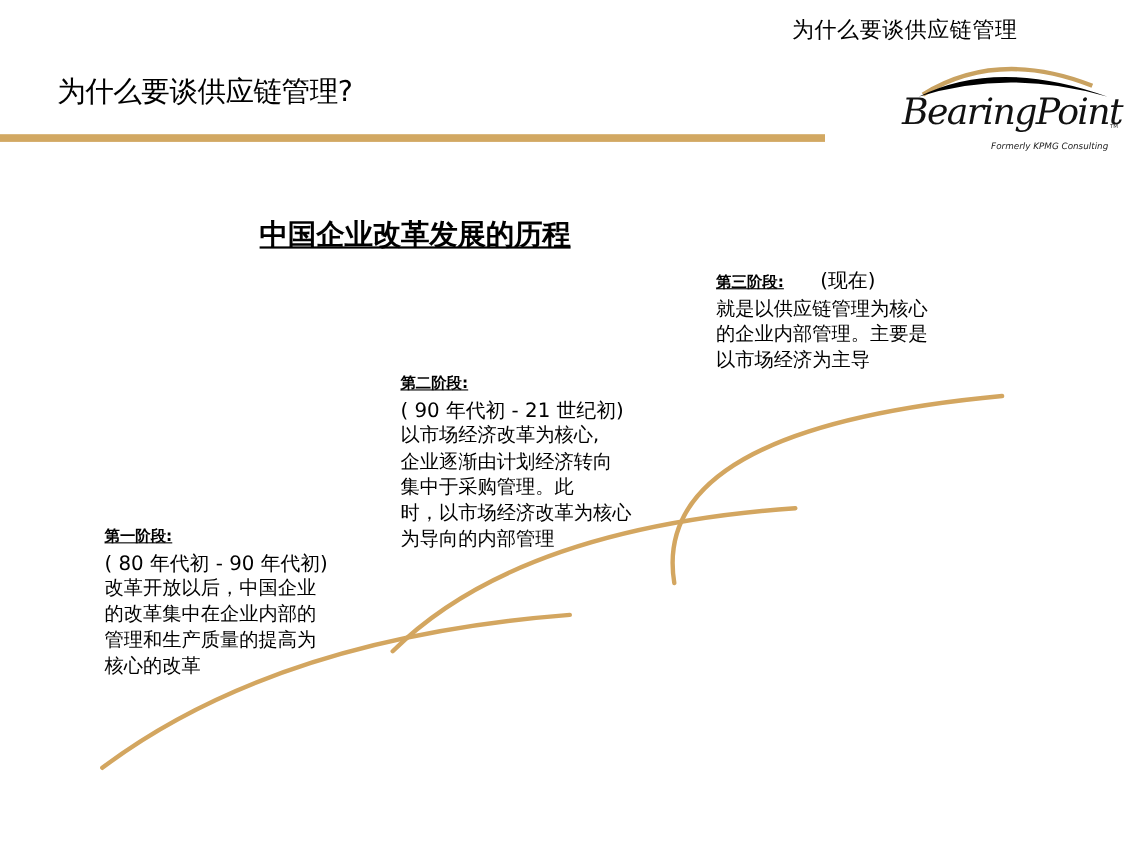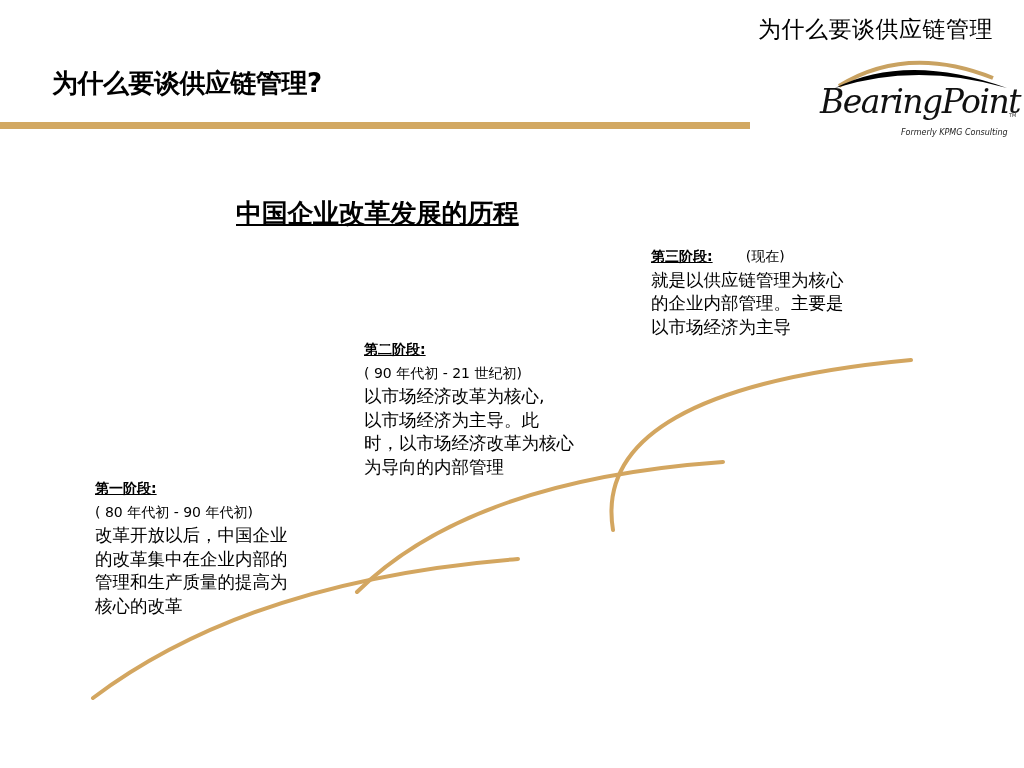"为什么要谈供应链管理" .corner-title { font-size: 23px -> 20px; left: 758px -> 720px }
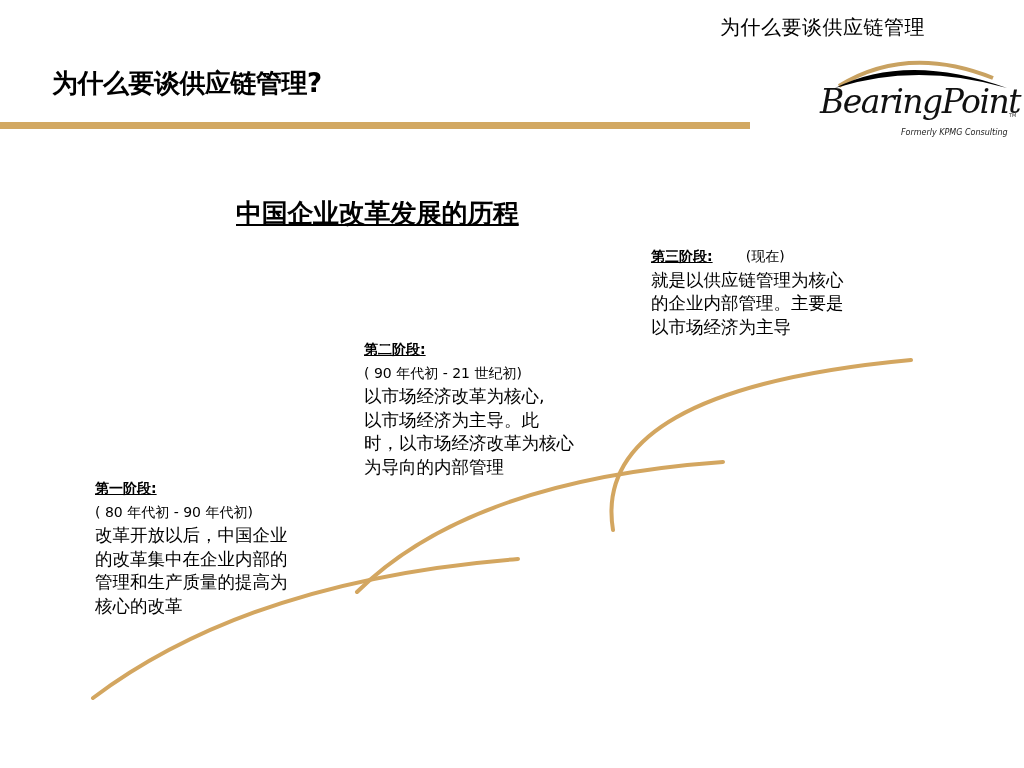"为什么要谈供应链管理?" .page-title { font-weight: bold -> normal }
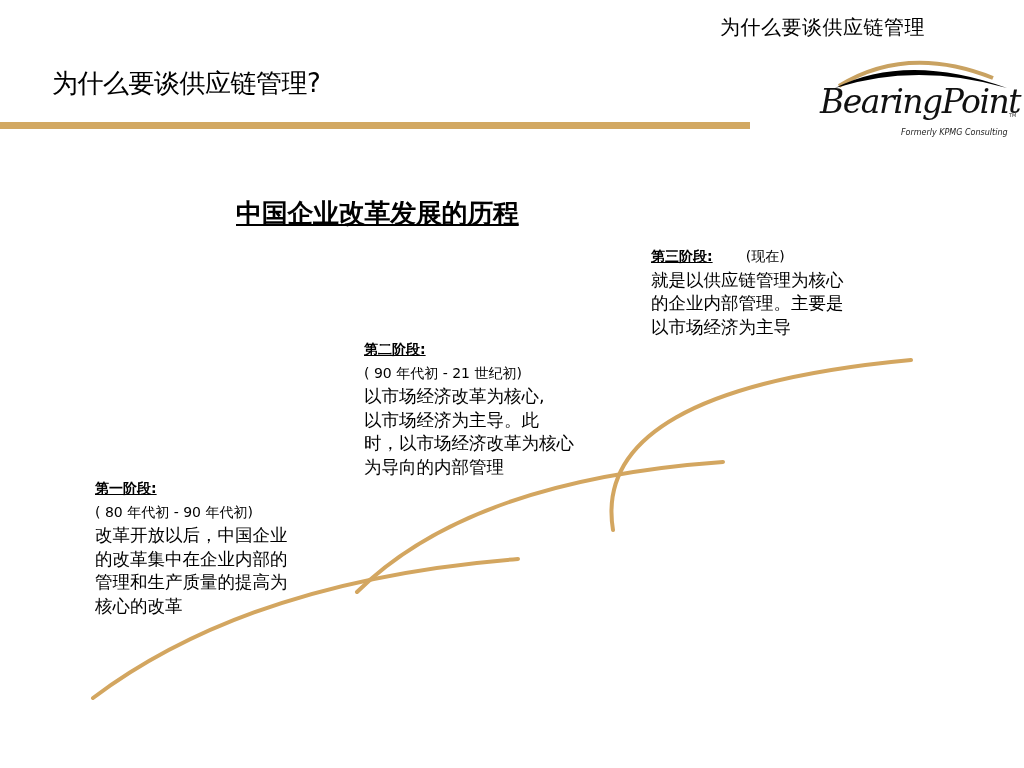"(现在)" .stage .period { font-size: 14px -> 18px }
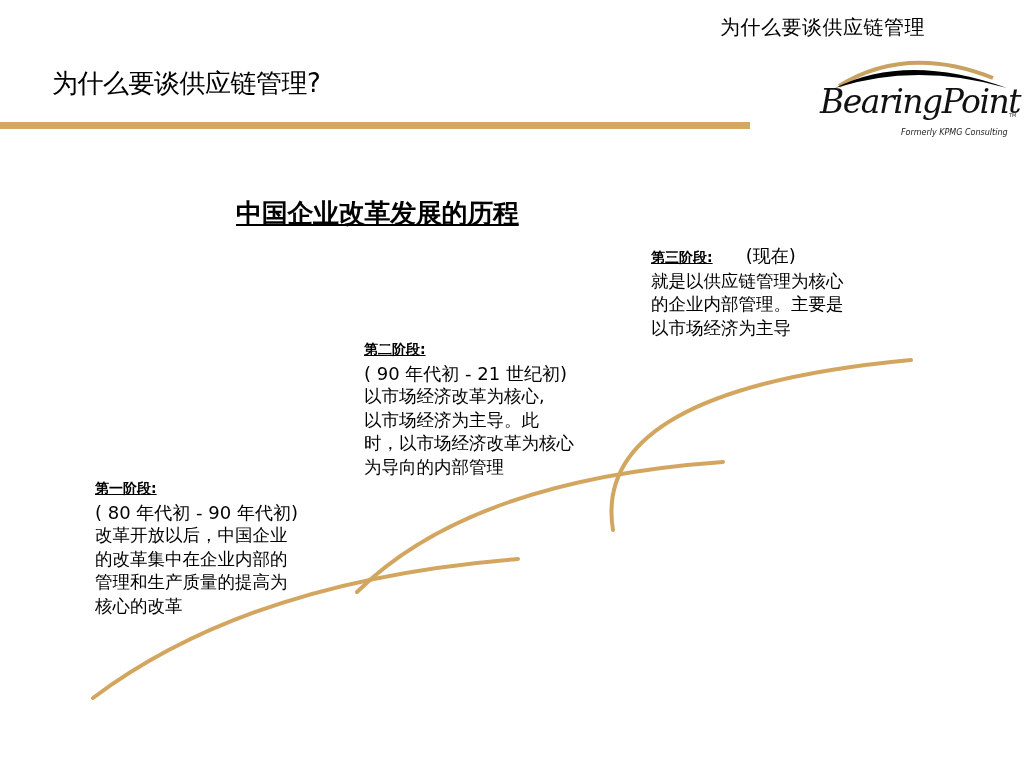"企业逐渐由计划经济转向" div { html: none -> <div>企业逐渐由计划经济转向</div> }
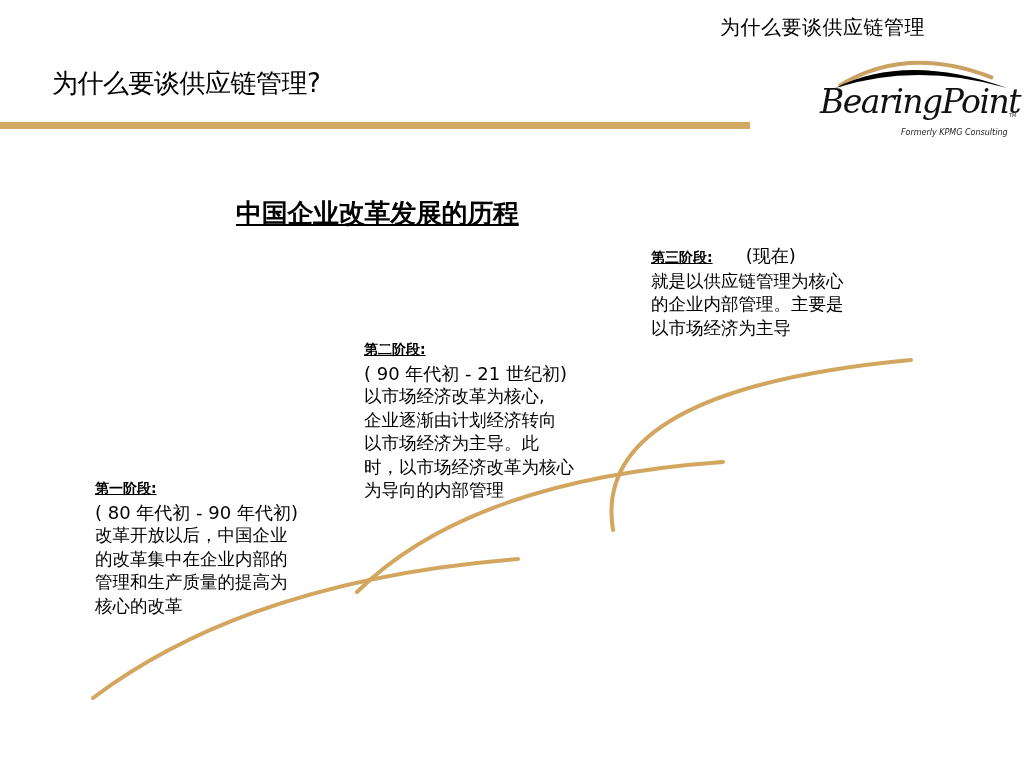"以市场经济为主导。此" div { text: 以市场经济为主导 -> 集中于采购管理 }
